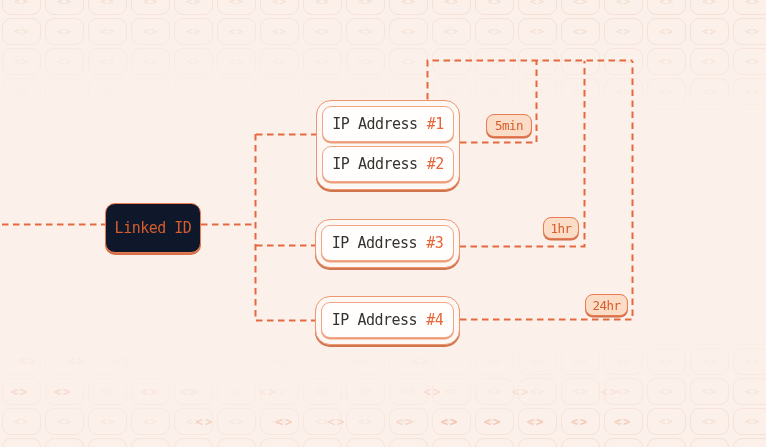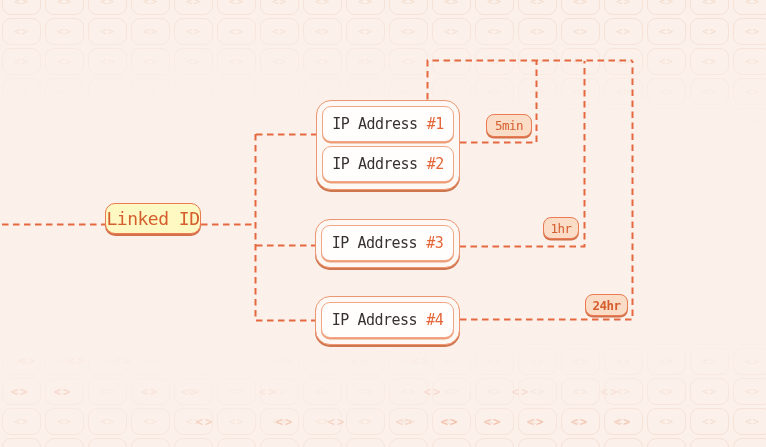"Linked ID" .root { background: #fef9c3 -> #0f172a; font-size: 18px -> 15px; height: 31px -> 50px }
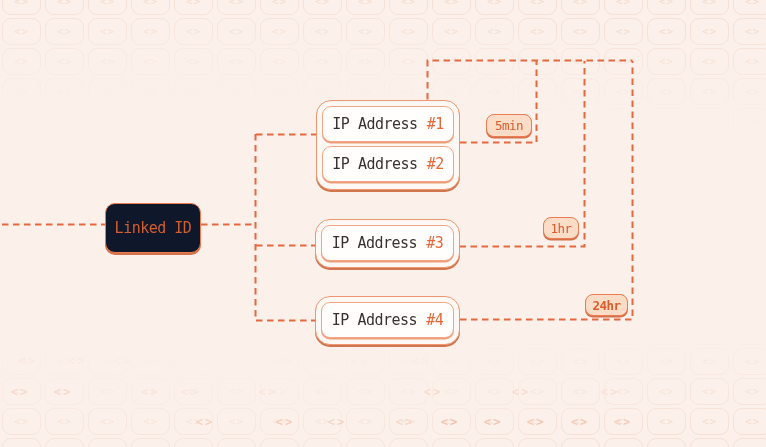"24hr" .badge.b-24hr { font-weight: bold -> none }
